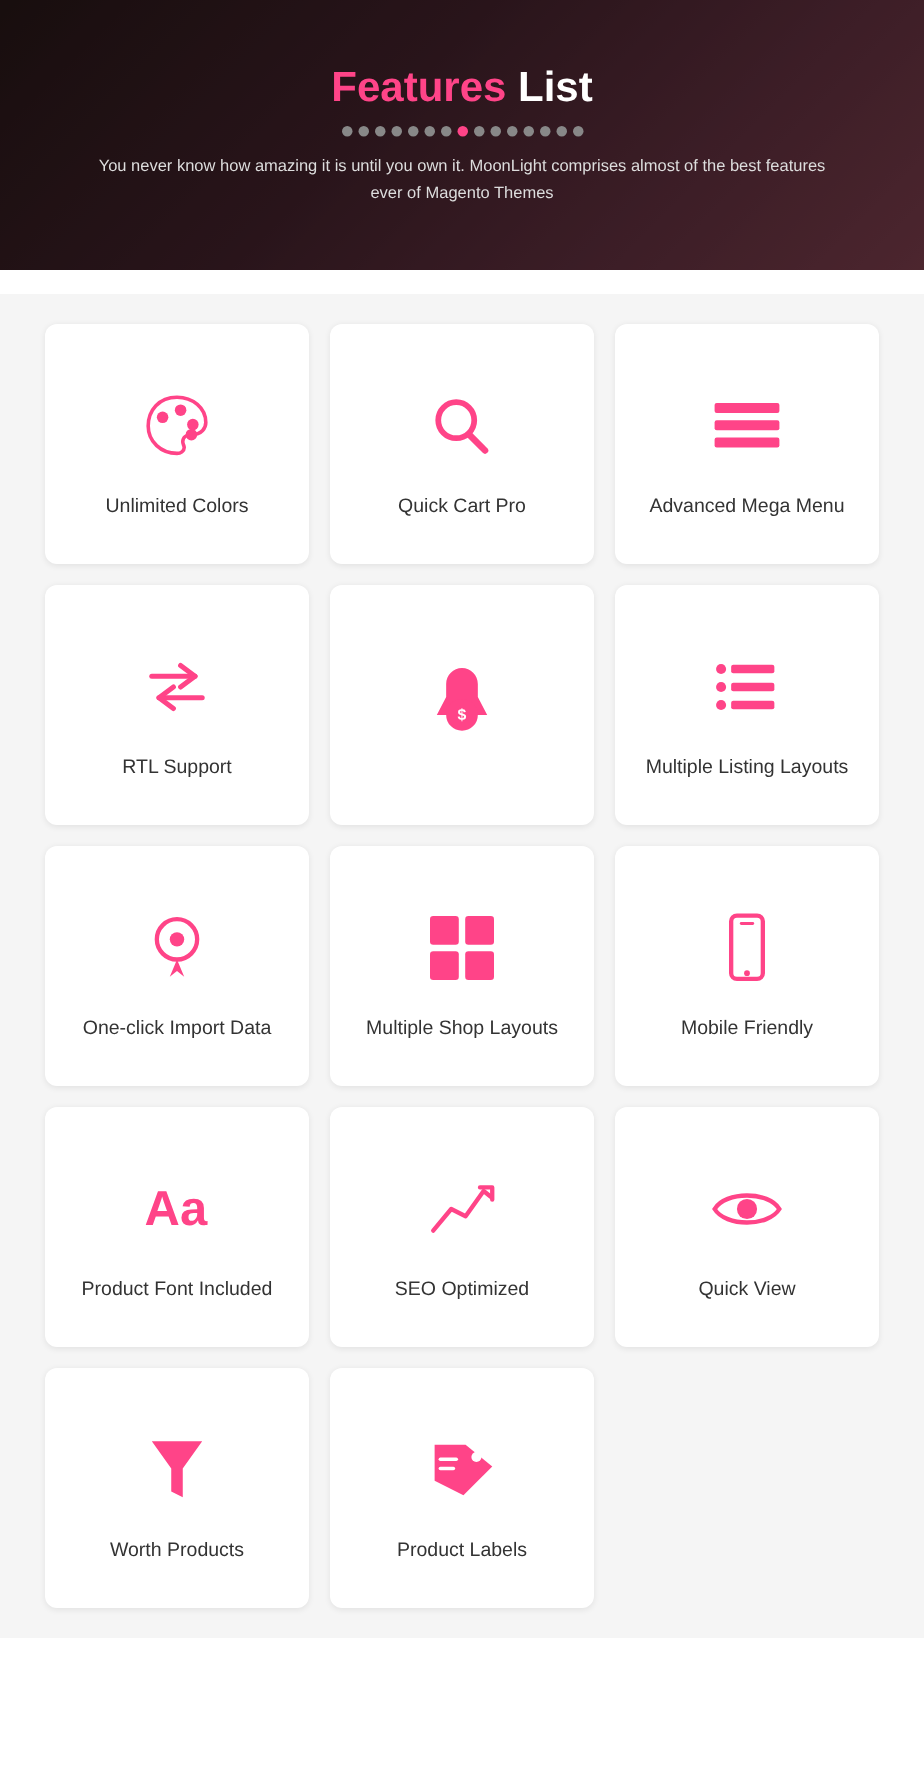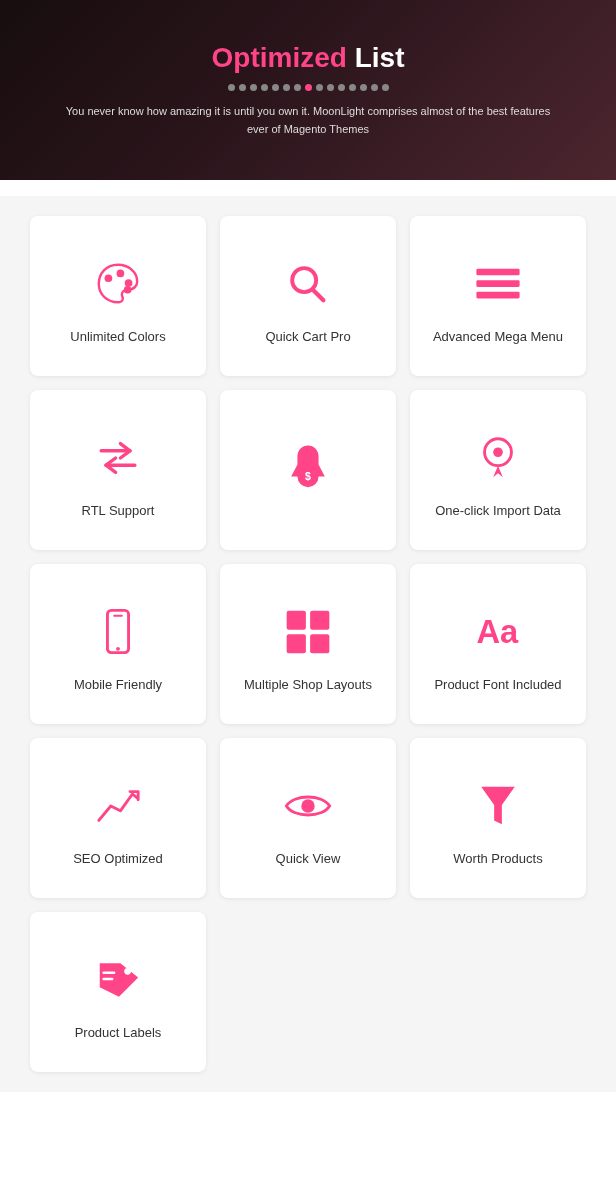"Optimized" span.highlight { text: Optimized -> Features }
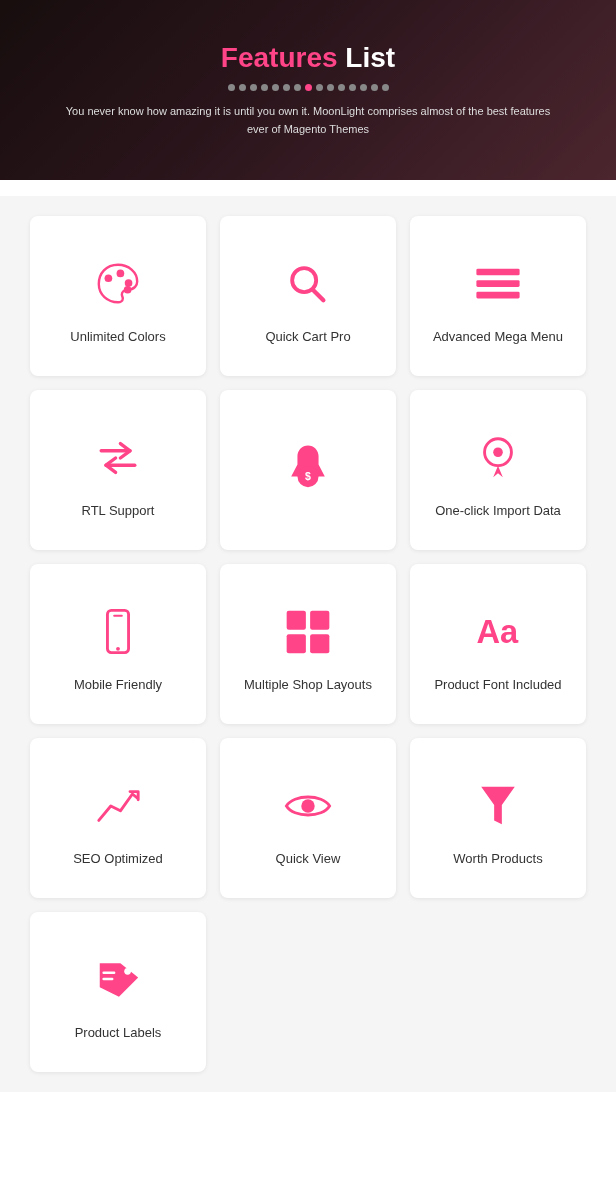"Multiple Listing Layouts" div.feature-card { html: none -> <div> <div> <svg> <circle></circle> <rect></rect> <circle></circle> <rect></rect> <circle></circle> <rect></rect> </svg> </div> <div>Multiple Listing Layouts</div> </div> }
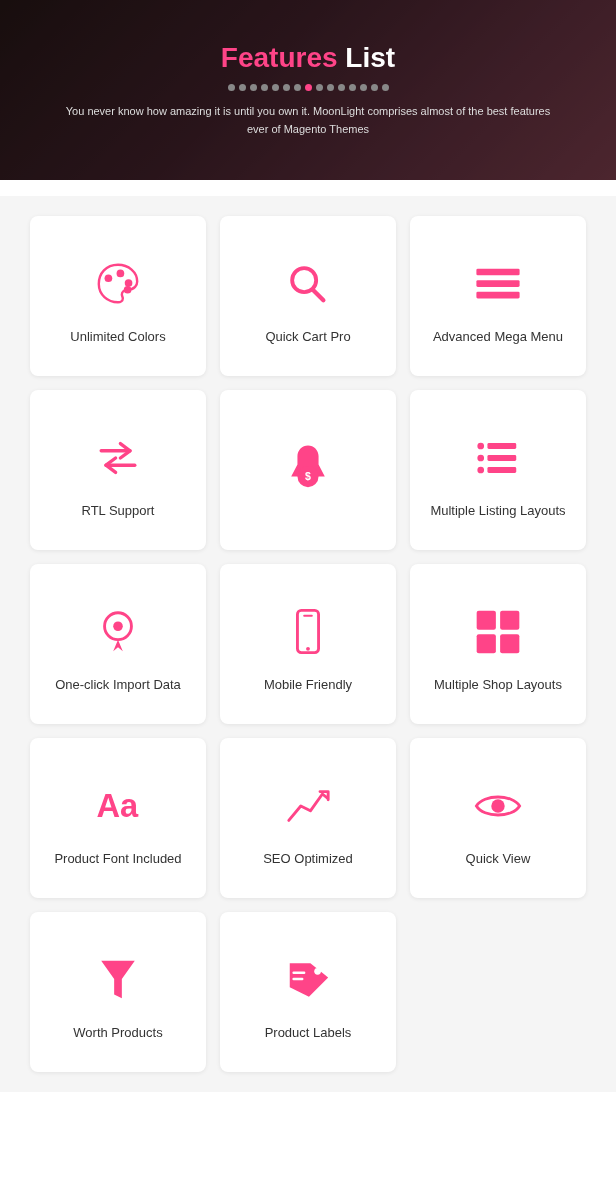"Mobile Friendly" div.feature-card { order: before "Multiple Shop Layouts" -> after "Multiple Shop Layouts" }
